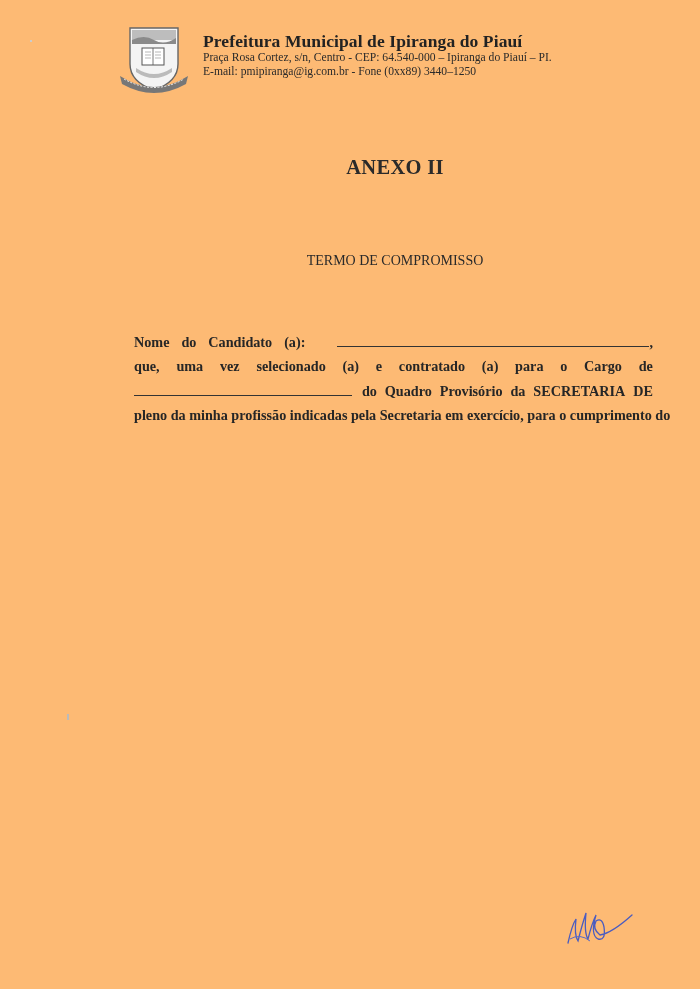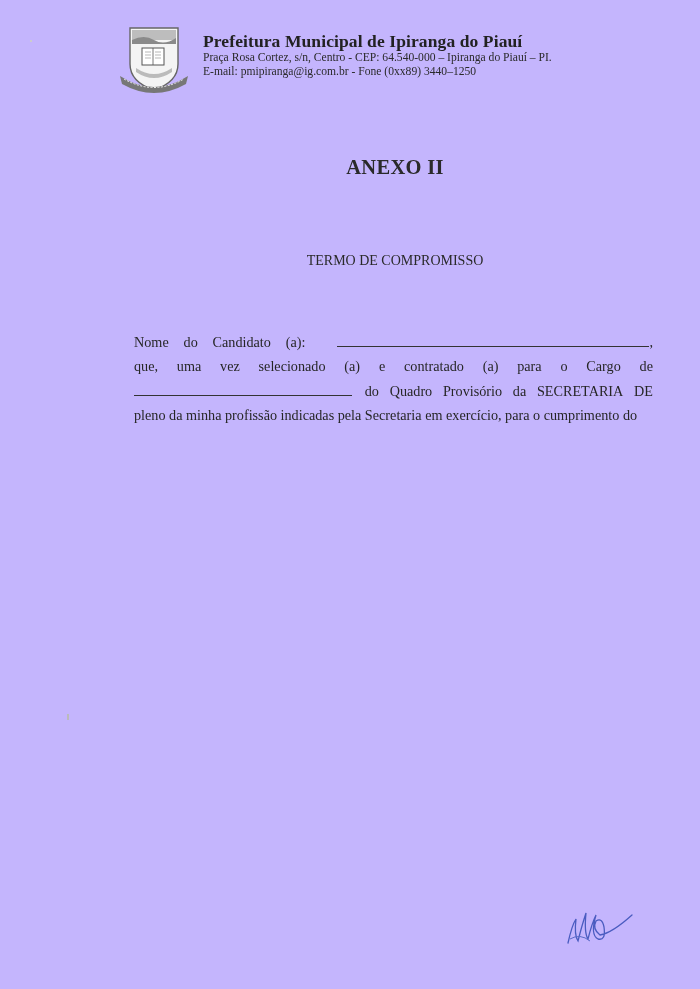"Prefeitura Municipal de Ipiranga do" .page { background: #c4b5fd -> #fdba74 }
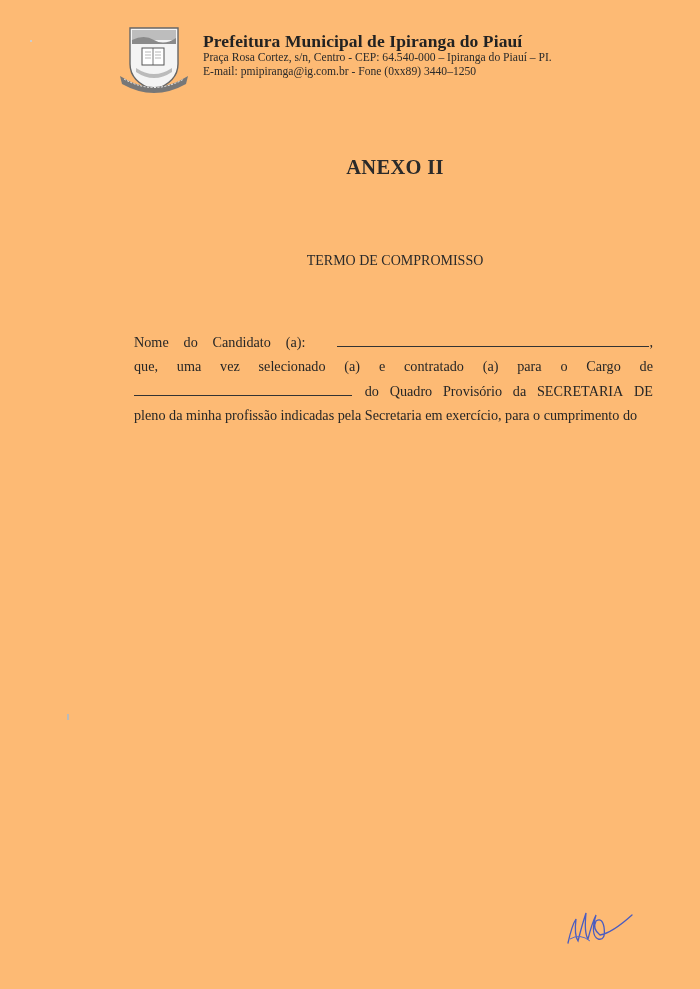"Nome" .body-text { font-weight: none -> bold }
